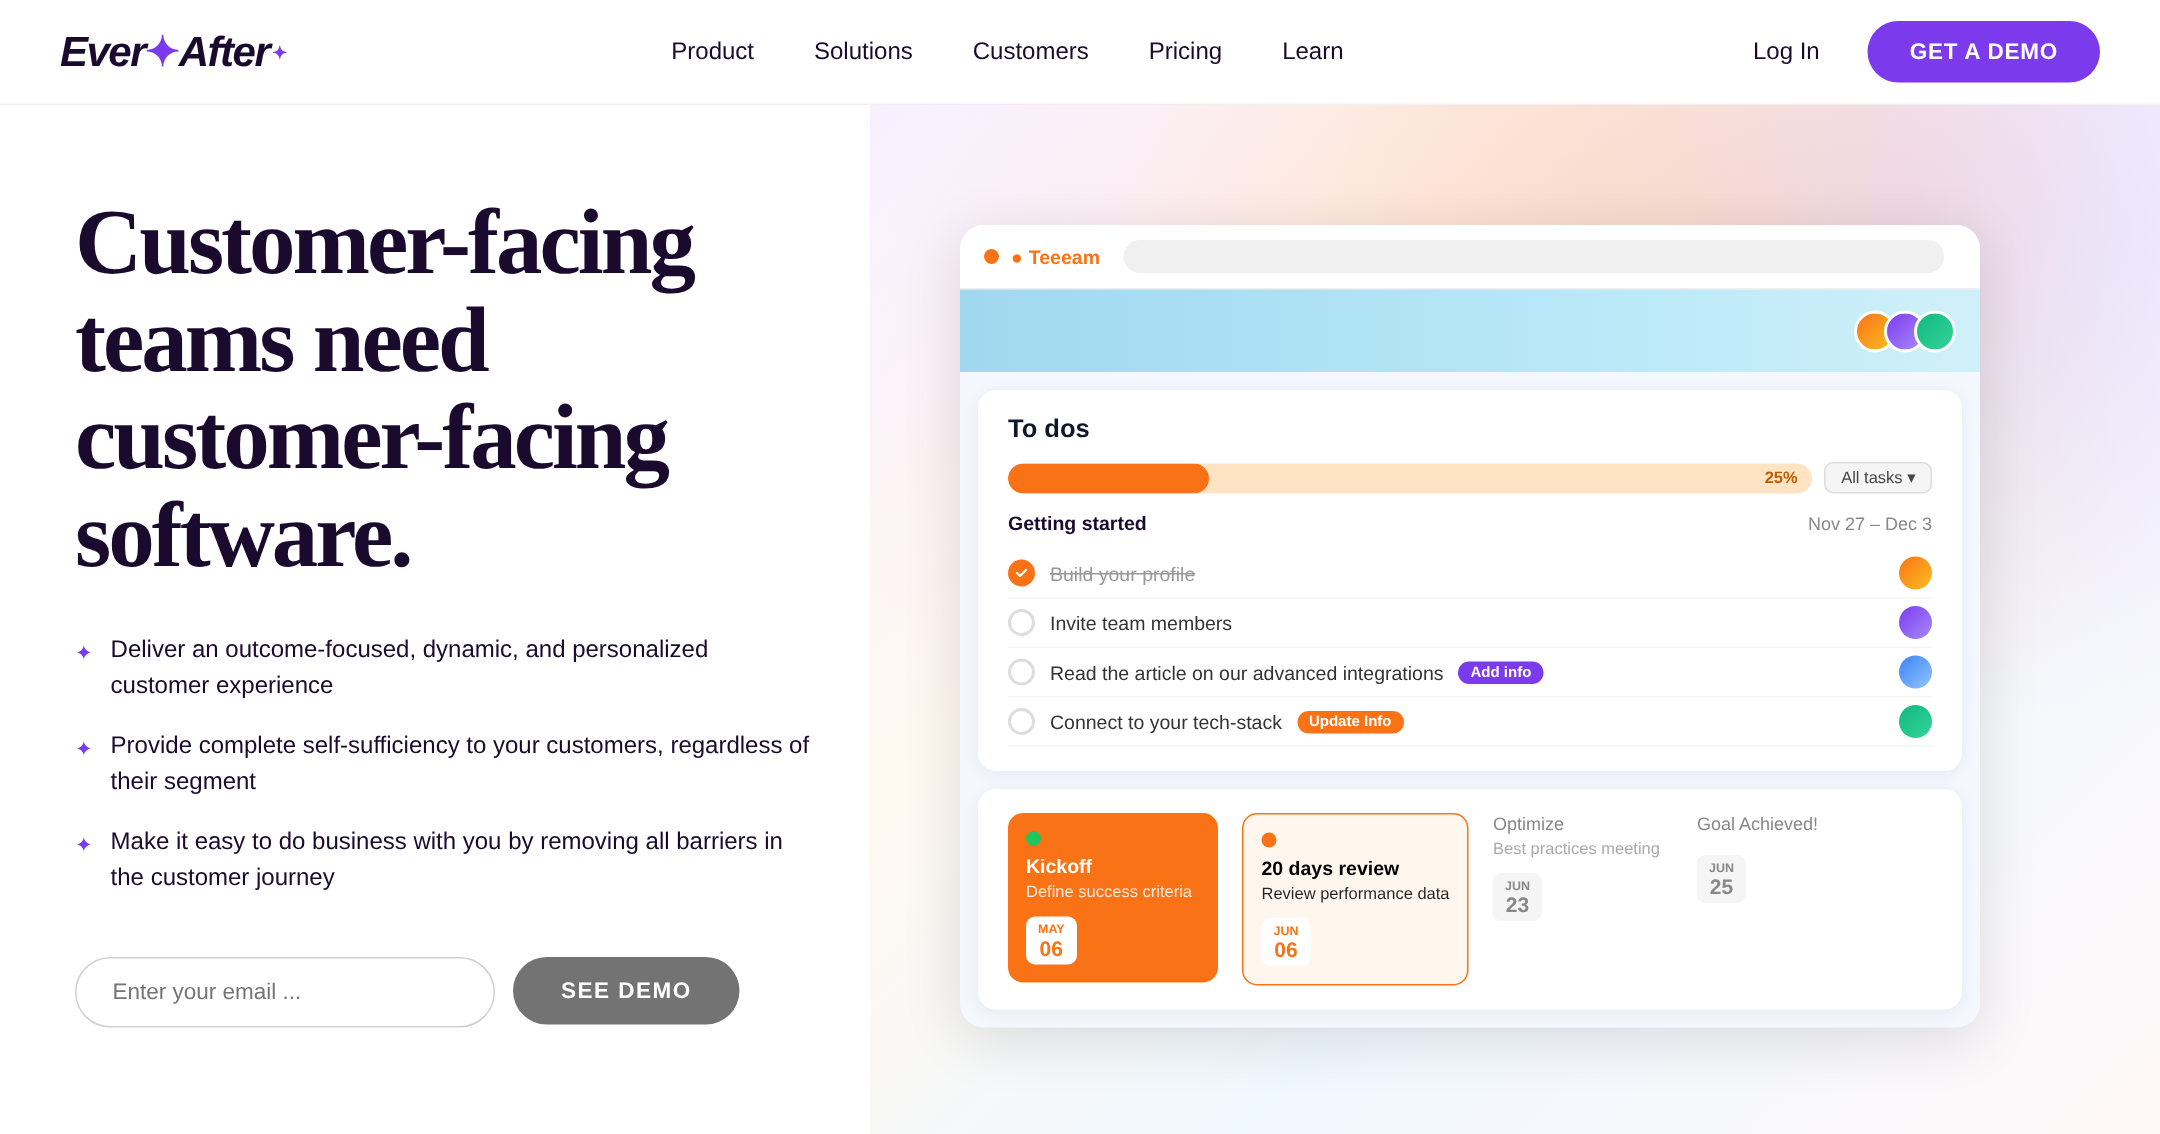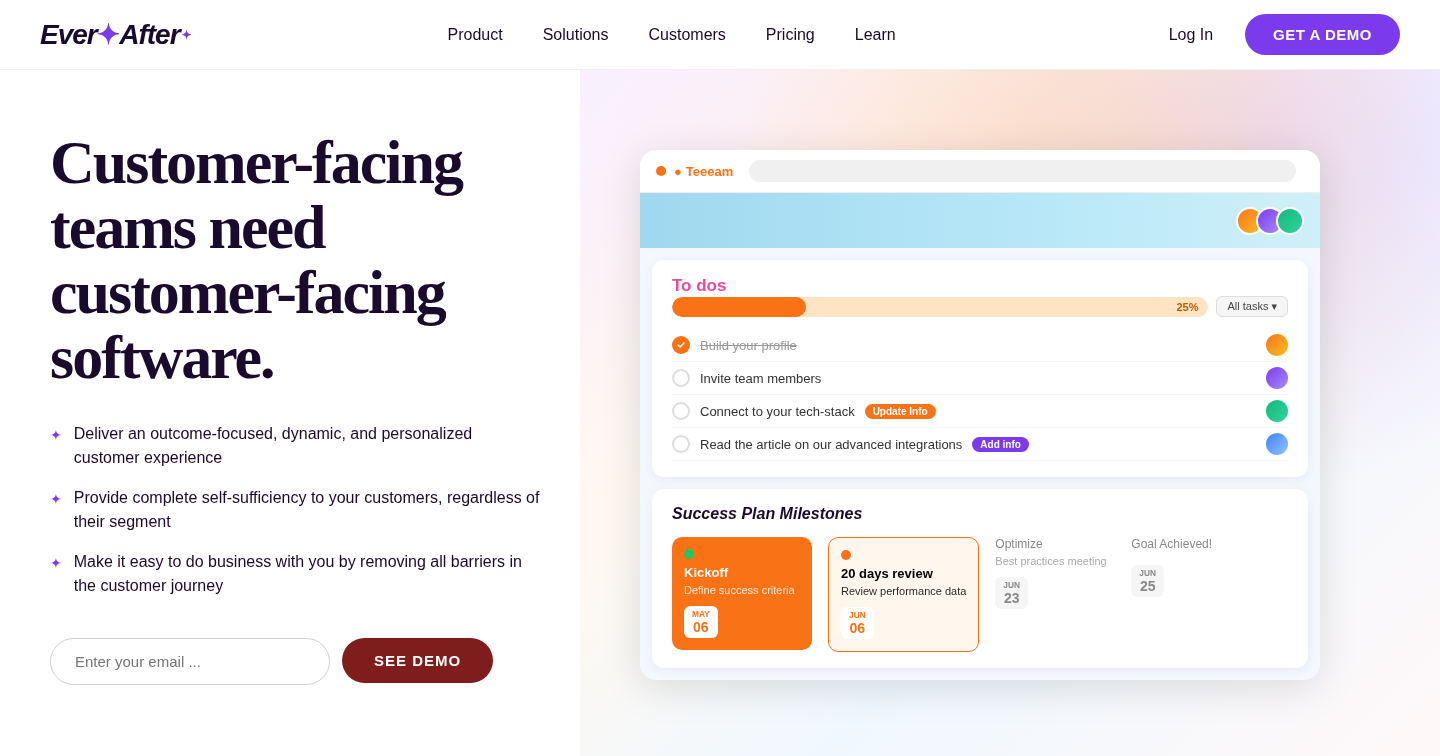"To dos" .todos-title { color: #ec4899 -> #0f172a; margin-bottom: none -> 12px }
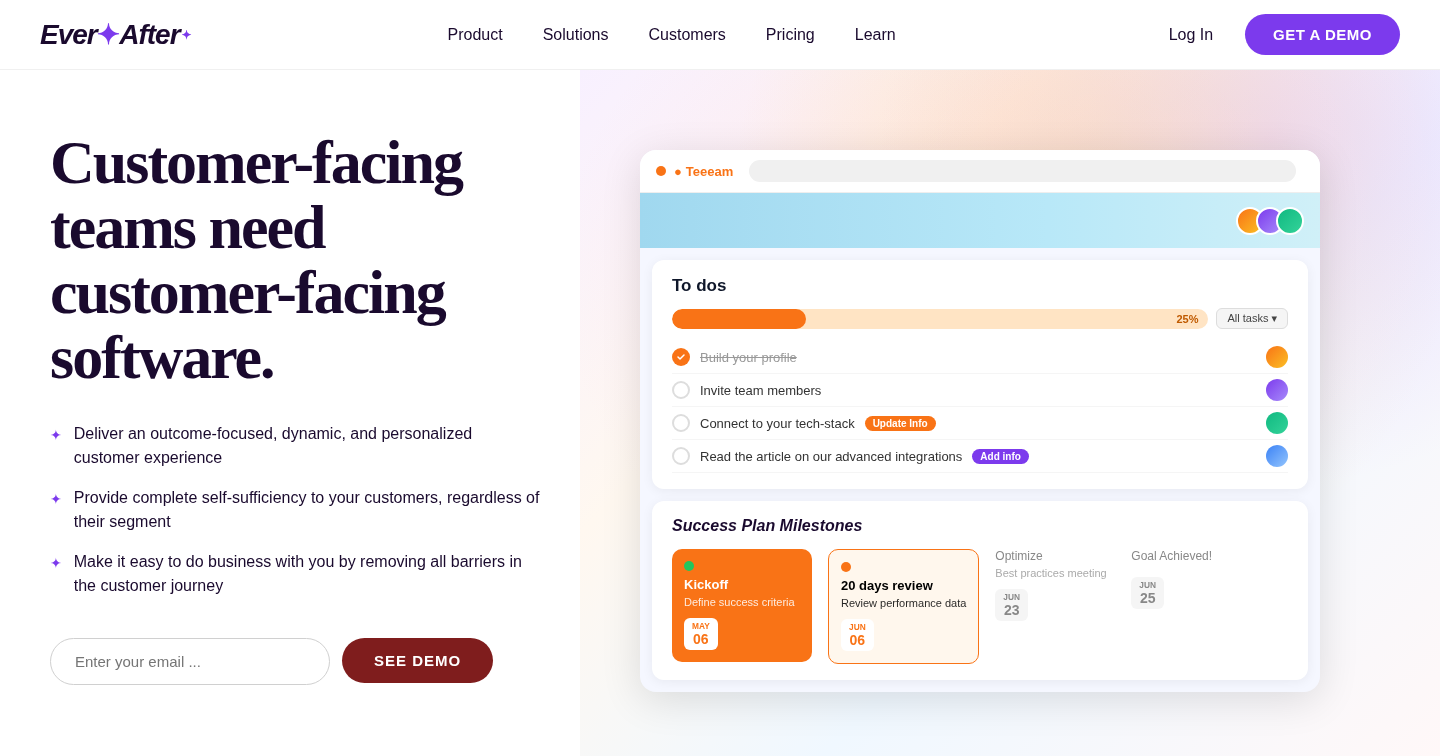"Getting started" div.getting-started-row { html: none -> <div> <span>Getting started</span> <span>Nov 27 – Dec 3</span> </div> }
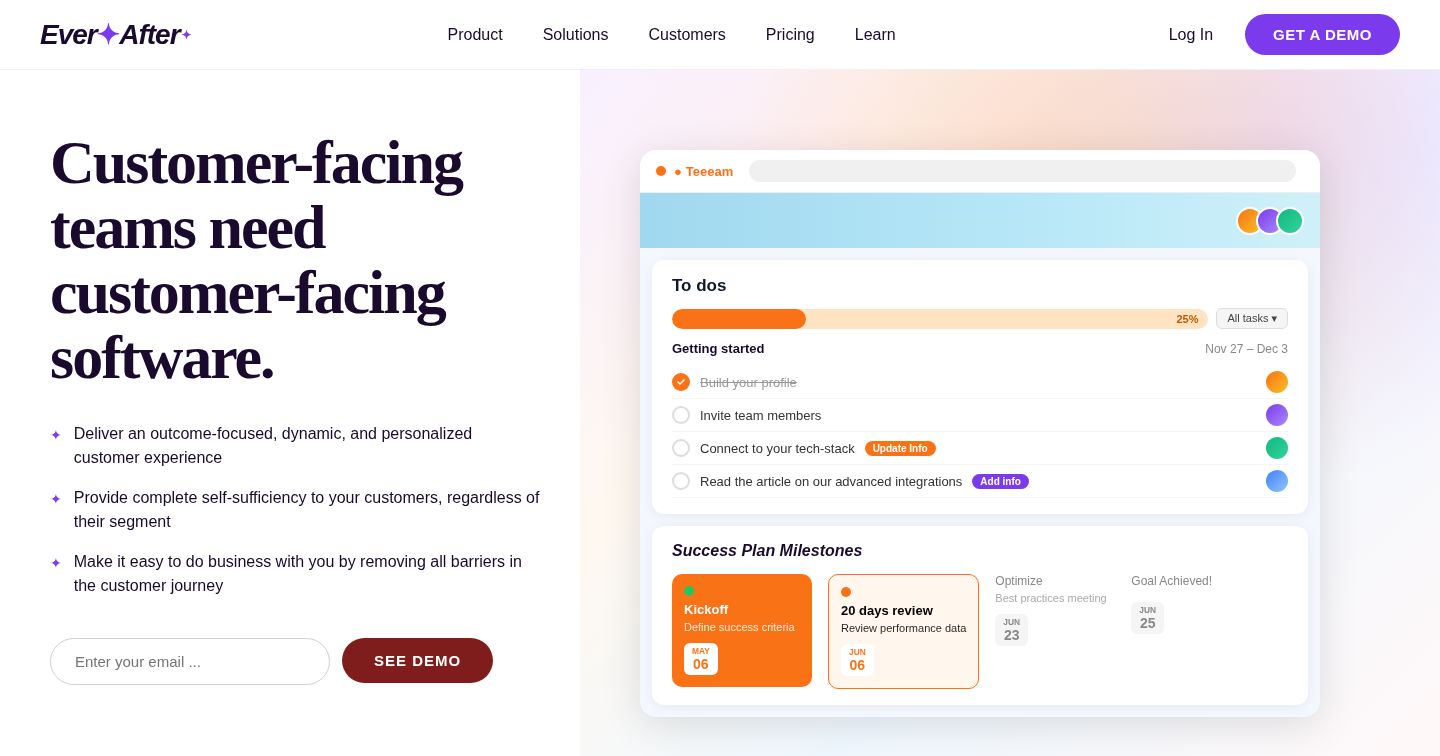"Connect to your tech-stack" div.task-row { order: before "Read the article on our" -> after "Read the article on our" }
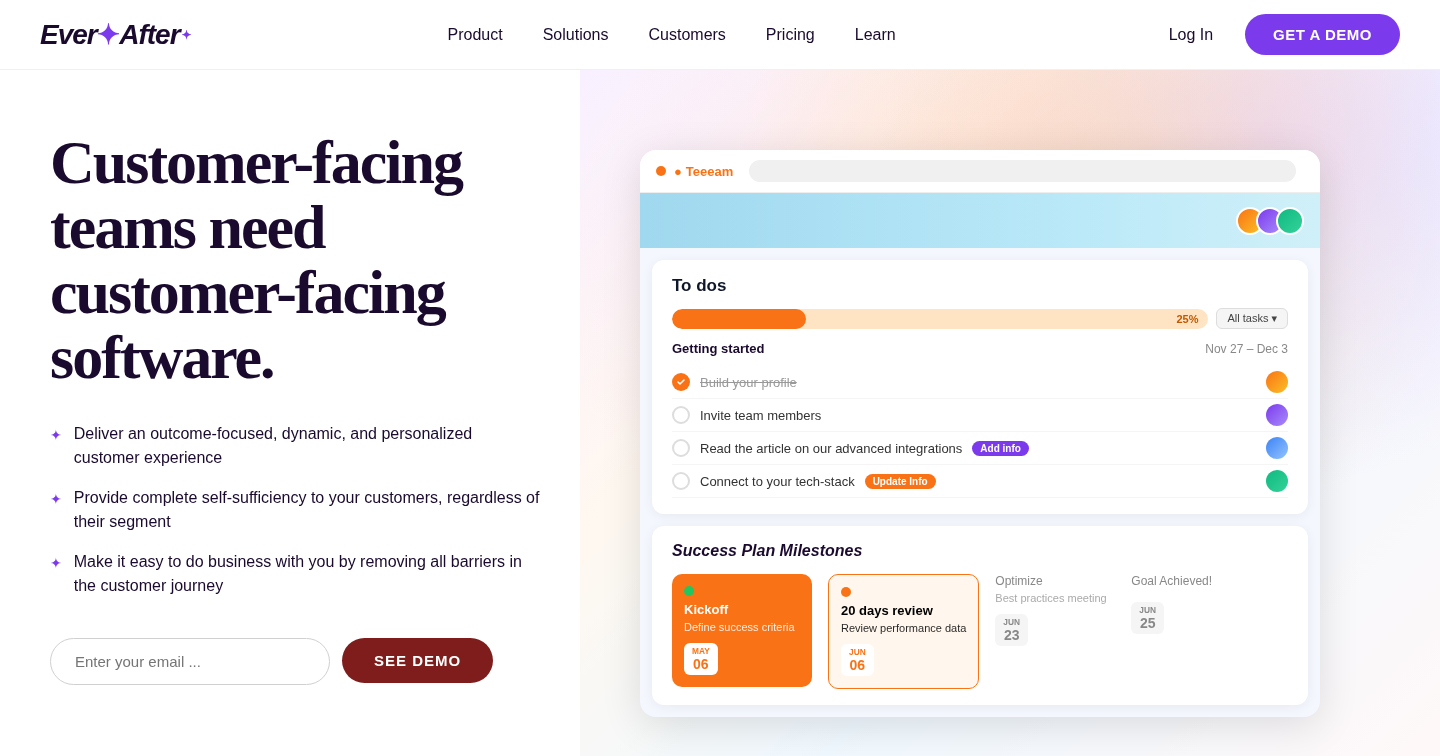"Success Plan Milestones" div.milestones-title { html: <div>Success Plan Milestones</div> -> none }
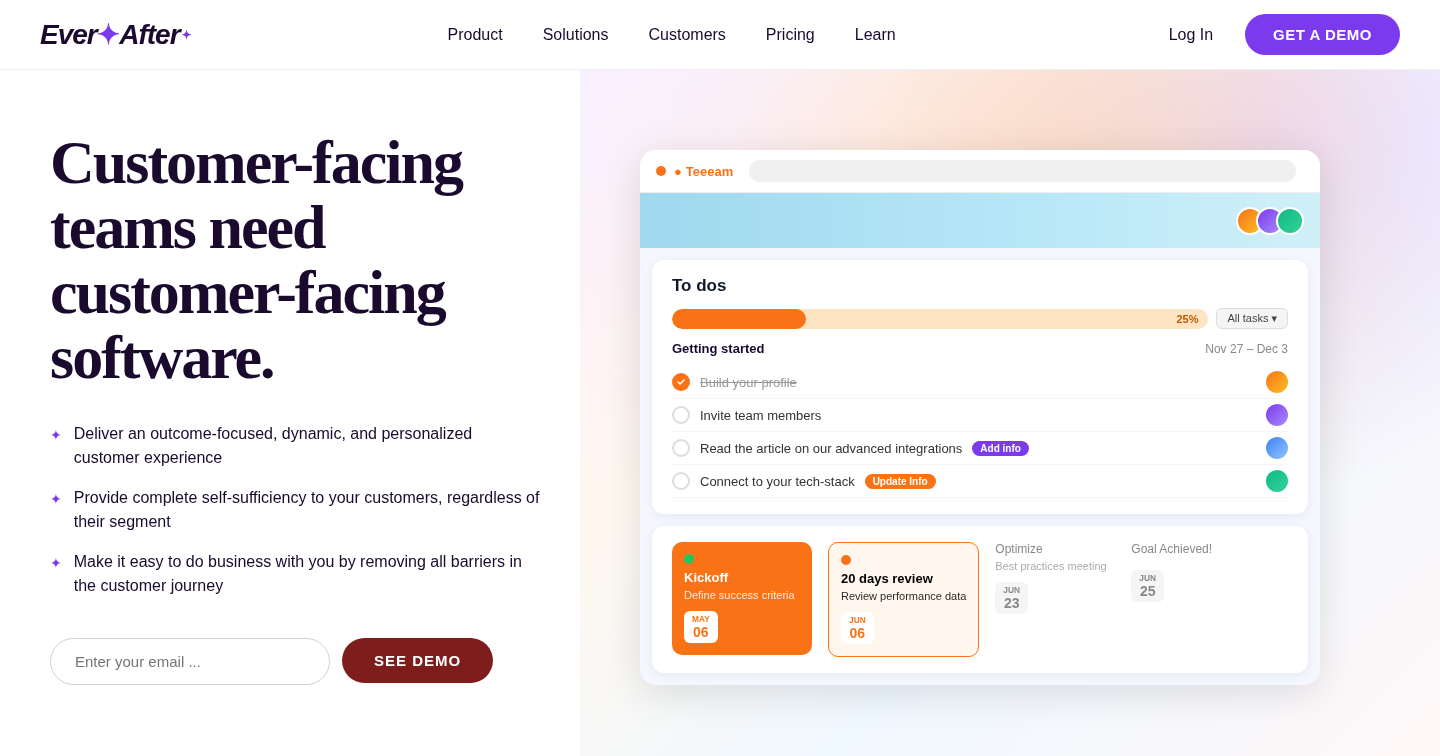"SEE DEMO" .see-demo-btn { background: #7f1d1d -> #737373 }
